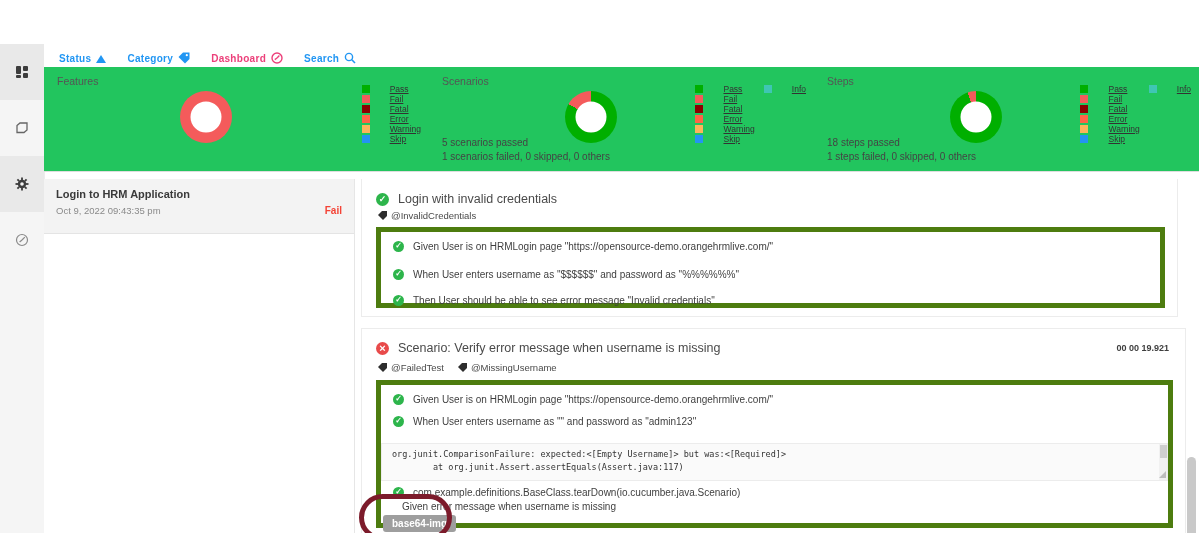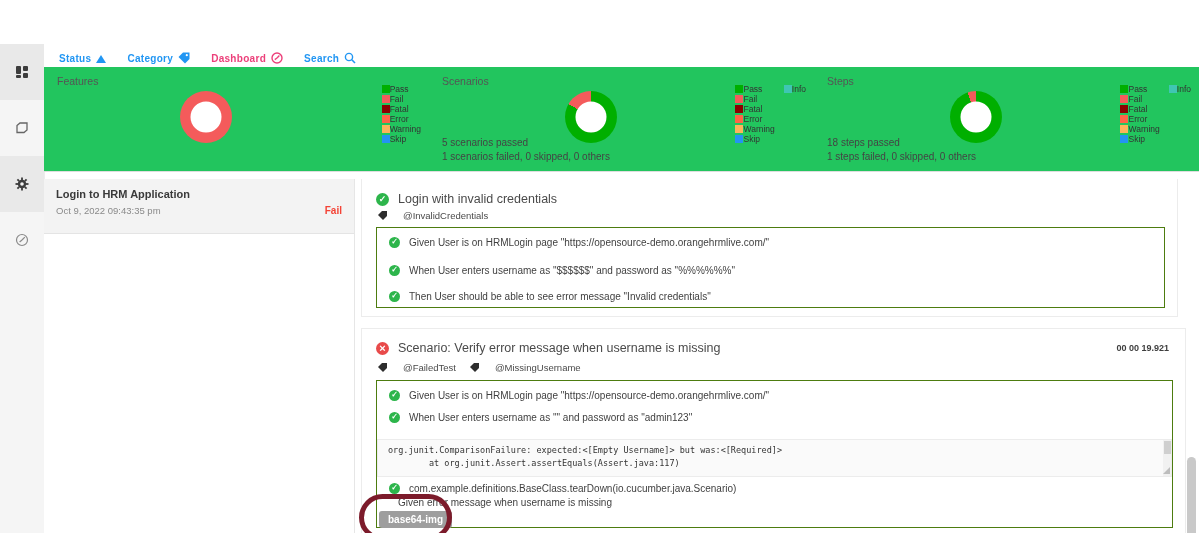"Pass" .lg-item { gap: 0 -> 20px; text-decoration: none -> underline }
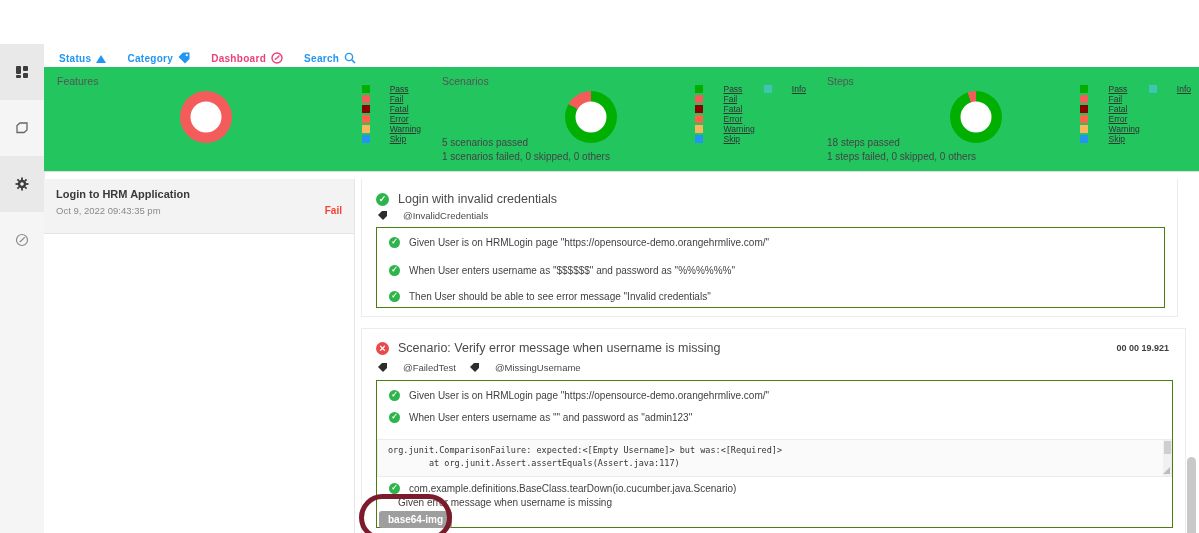"@InvalidCredentials" .tag { gap: 16px -> 4px }
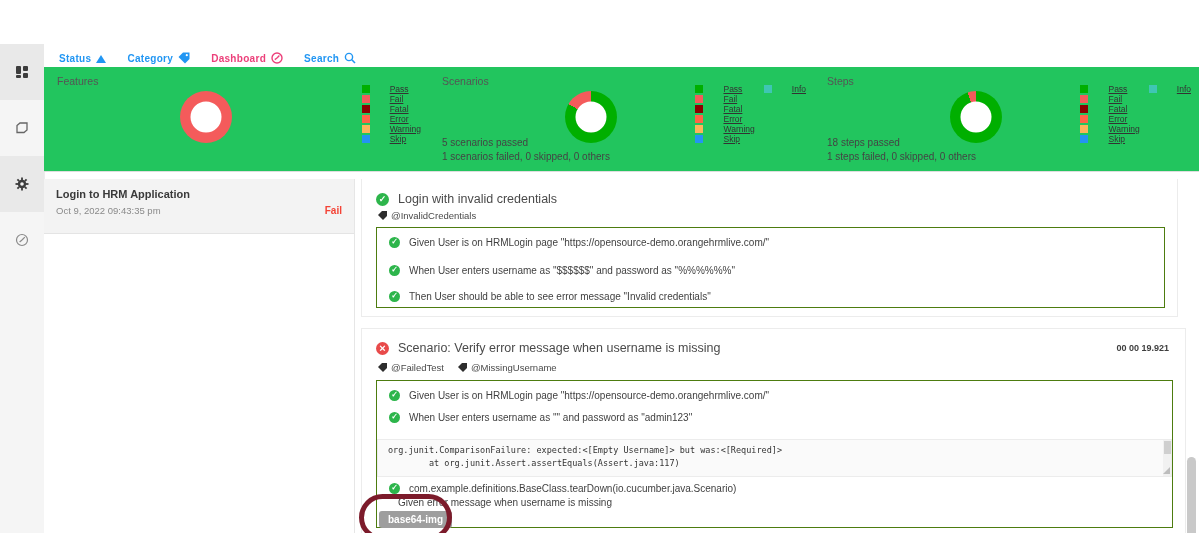"Given User is on HRMLogin" .steps-box { border: 1px solid #4d7c0f -> 5px solid #4d7c0f }
